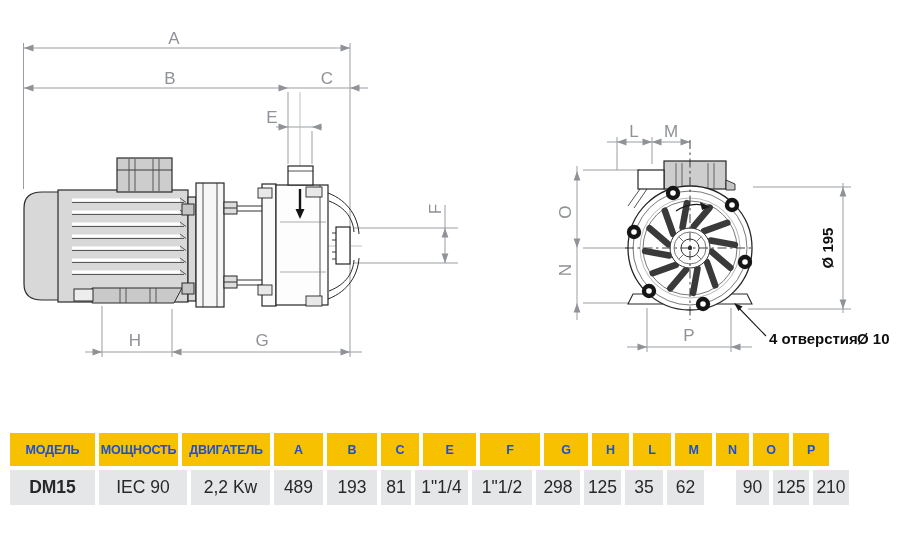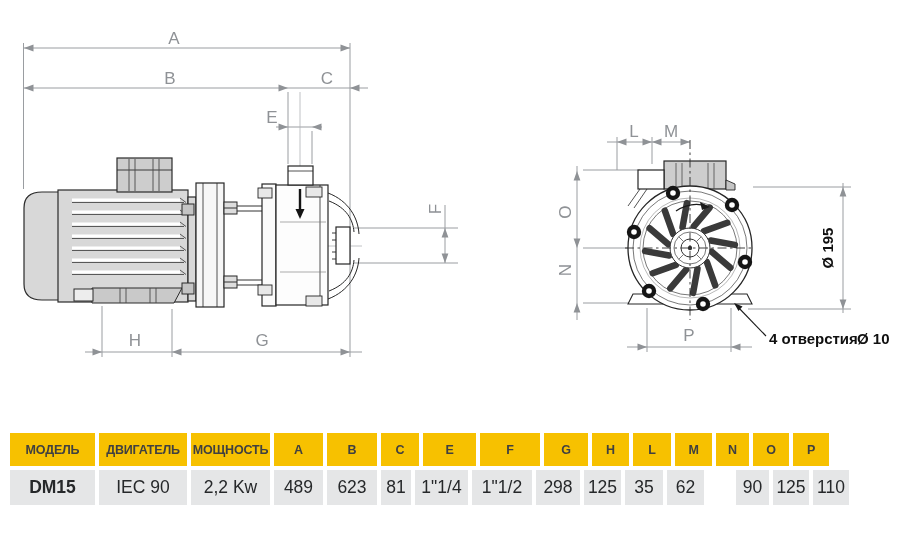"МОДЕЛЬ" .th { color: #404040 -> #1d4ed8 }
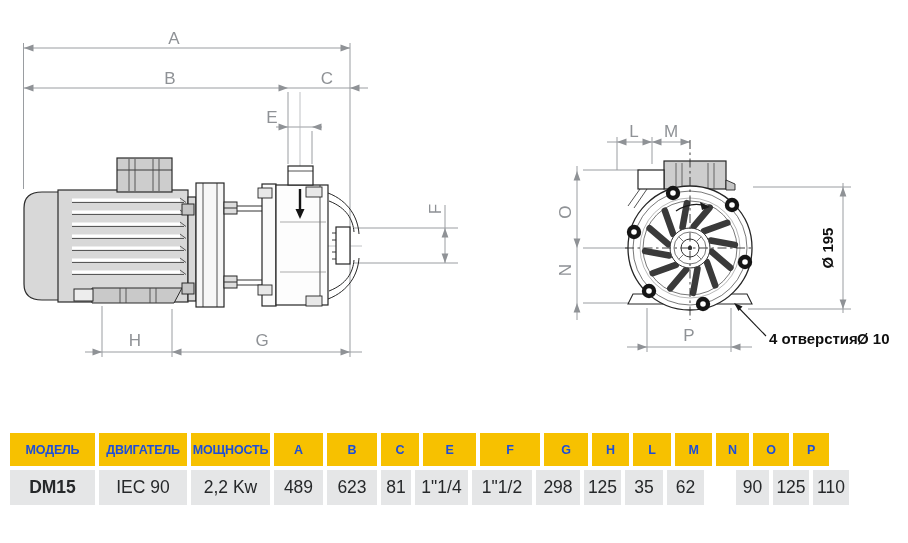"ДВИГАТЕЛЬ" div.th { order: before "МОЩНОСТЬ" -> after "МОЩНОСТЬ" }
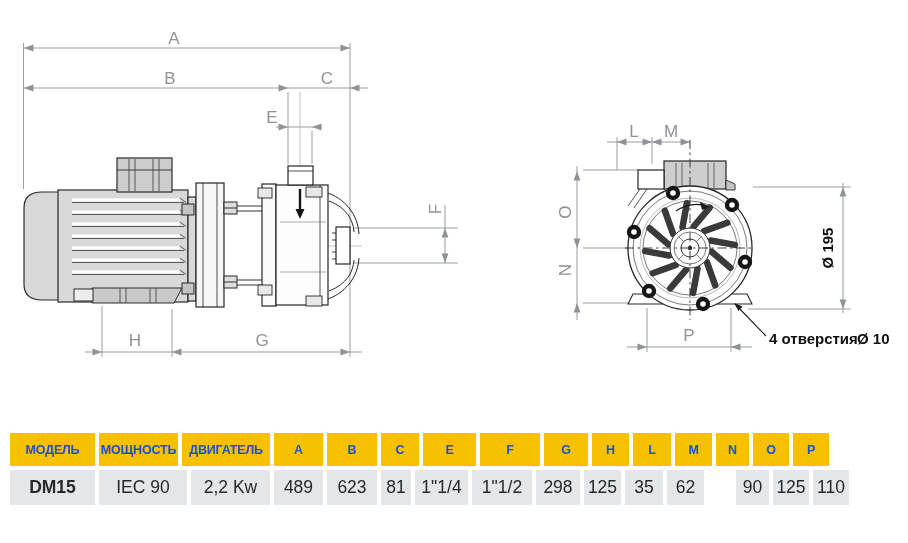"623" div.td { text: 623 -> 193 }
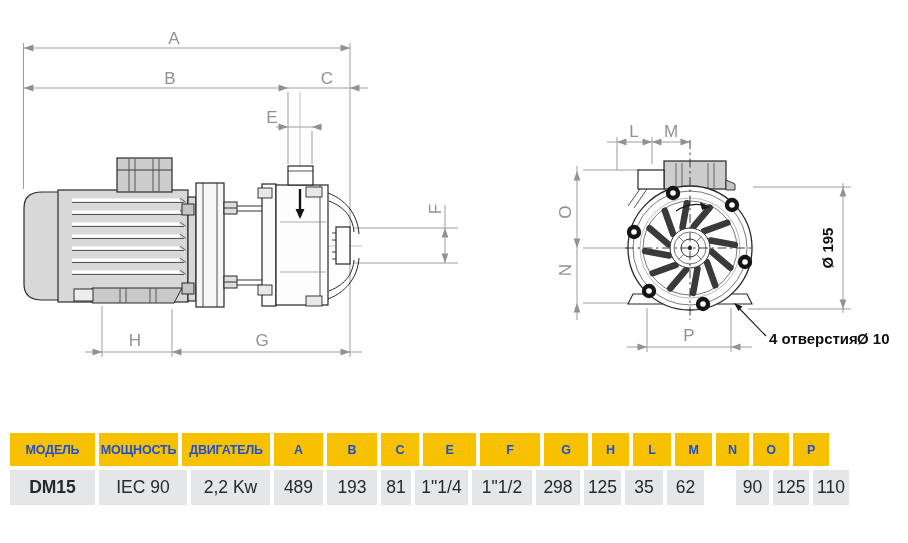"110" div.td { text: 110 -> 210 }
